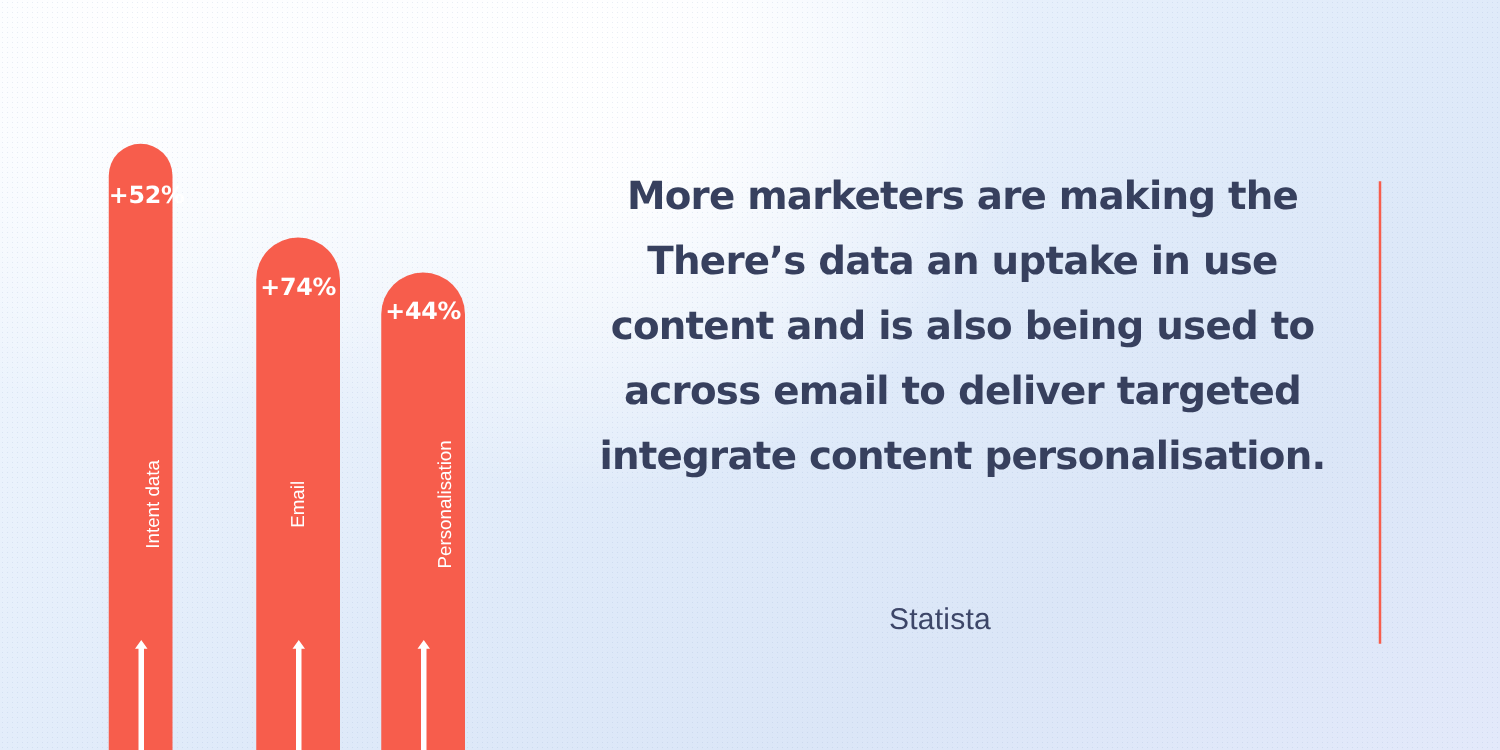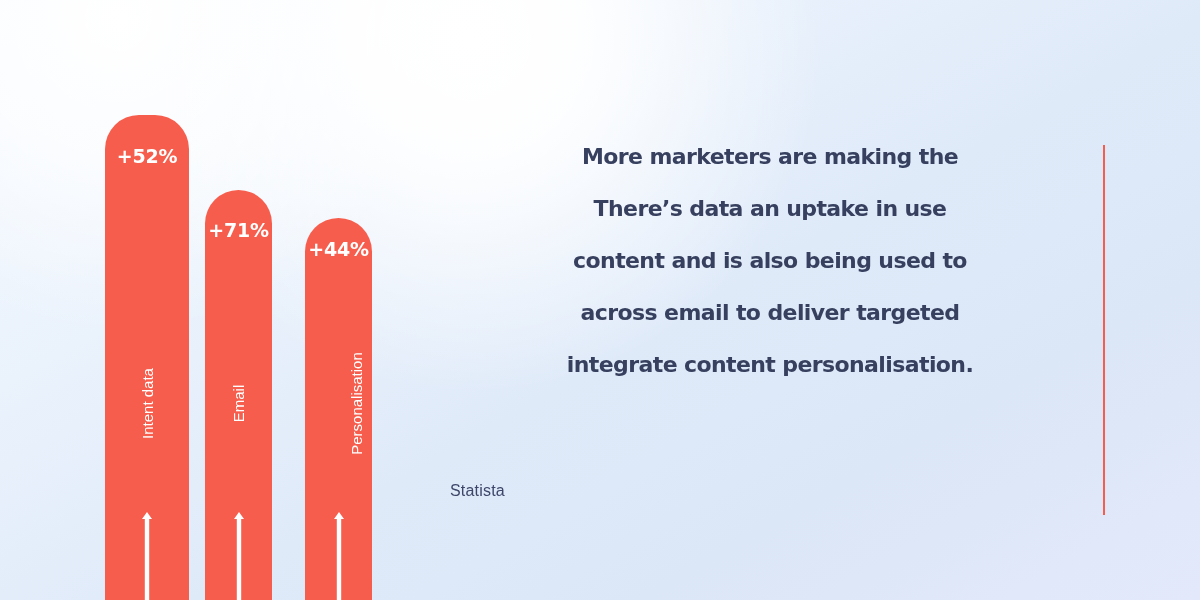"+52%" div.bar-group { left: 105px -> 87px; width: 84px -> 51px }
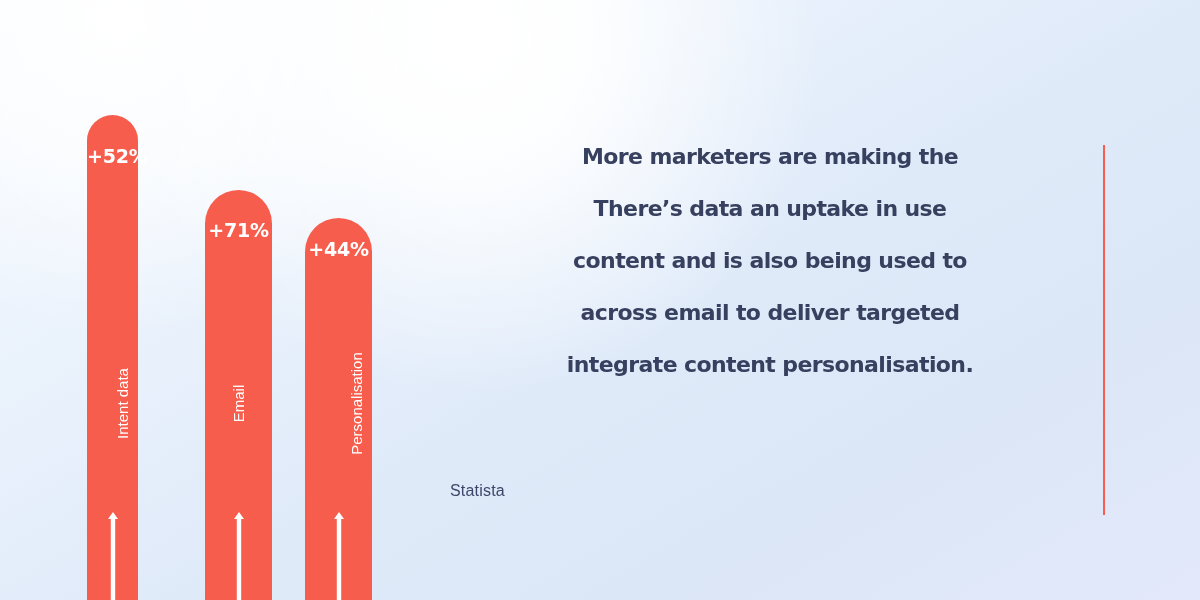"More marketers are making the" #quote { font-size: 22px -> 31px }
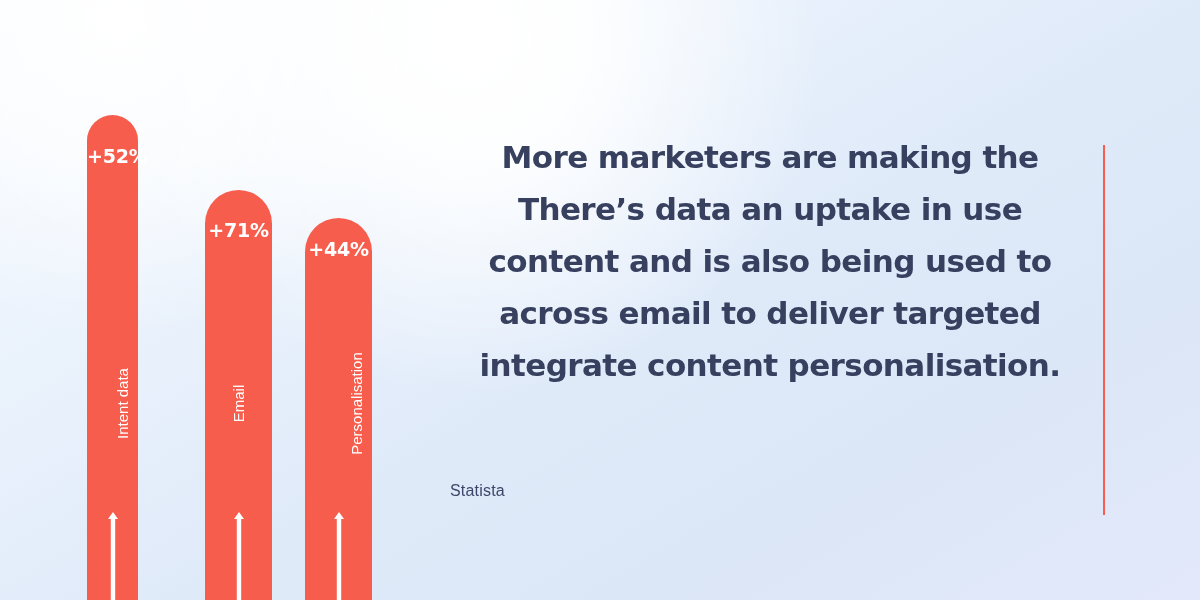"+71%" div.bar-pct { text: +71% -> +74% }
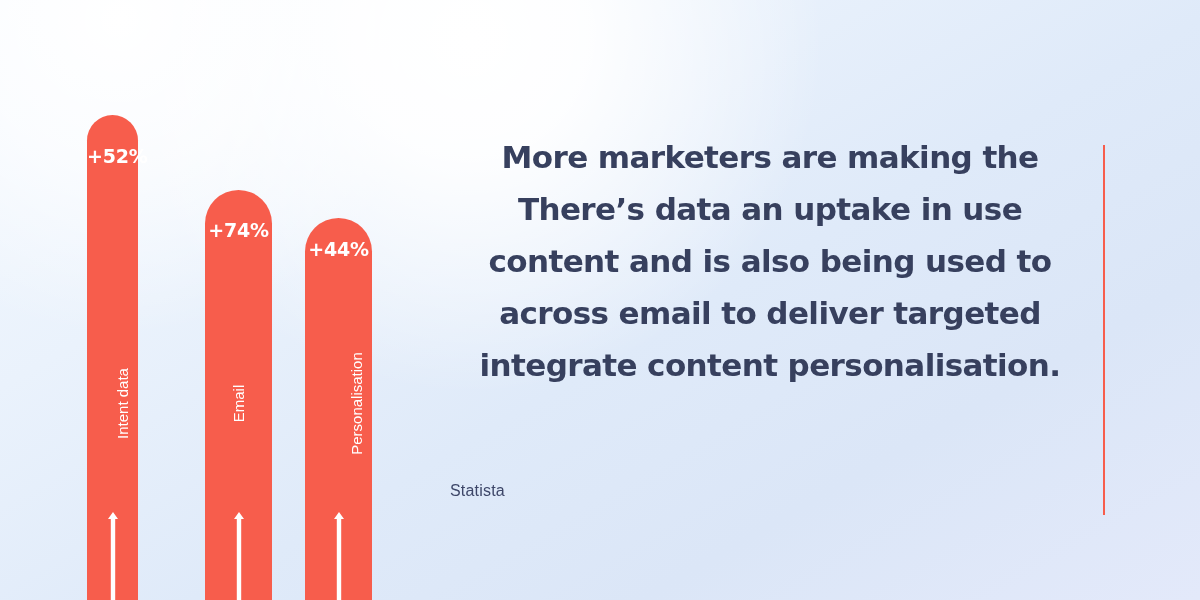"Statista" #source { font-size: 16px -> 24px; text-align: left -> center }
